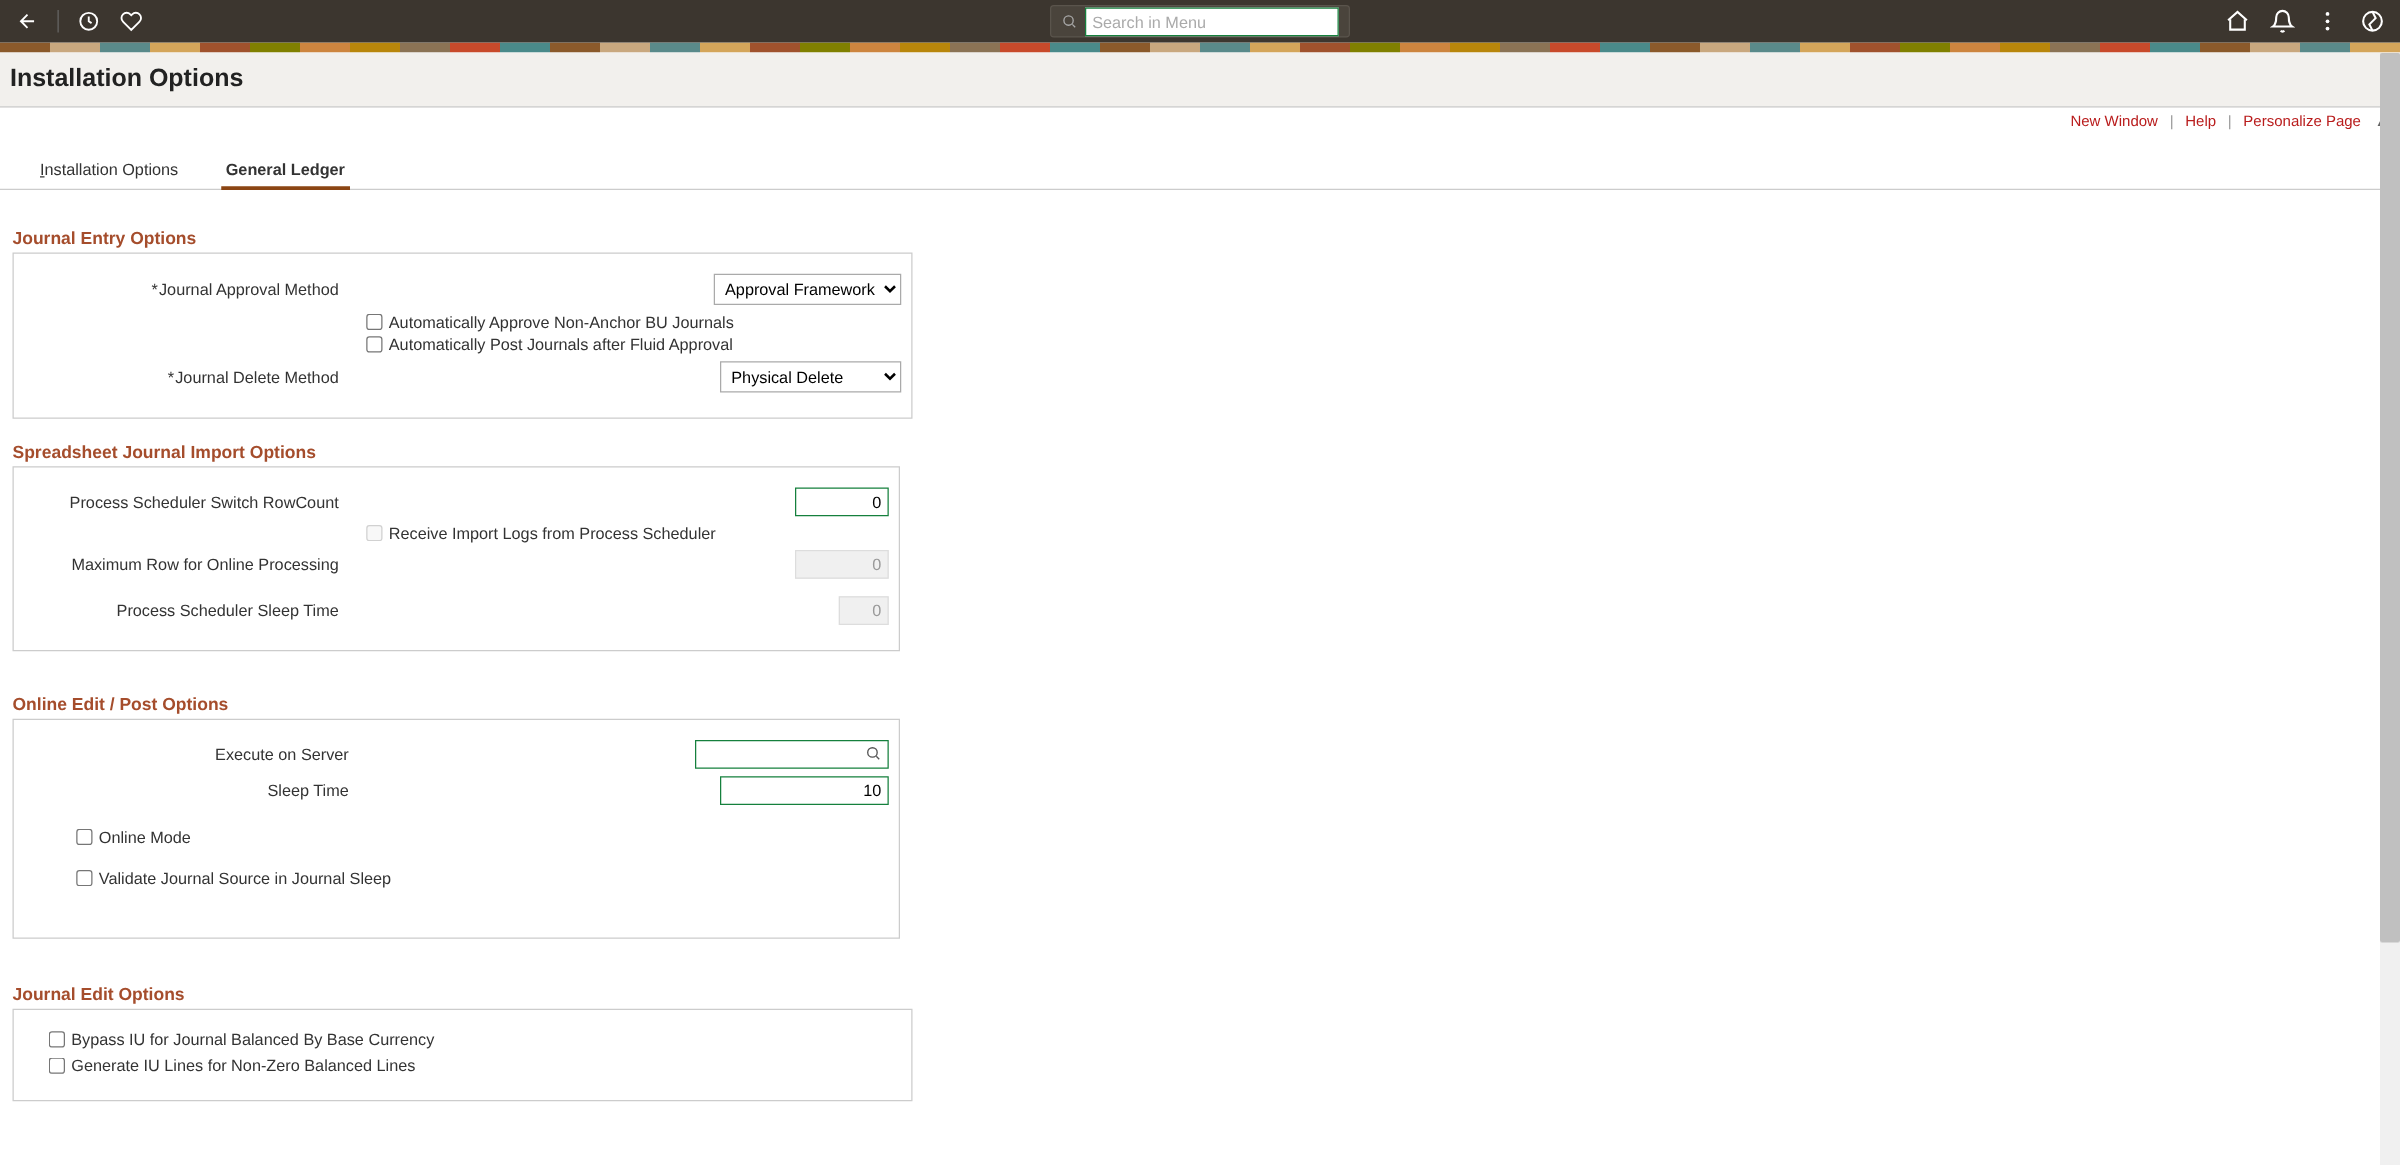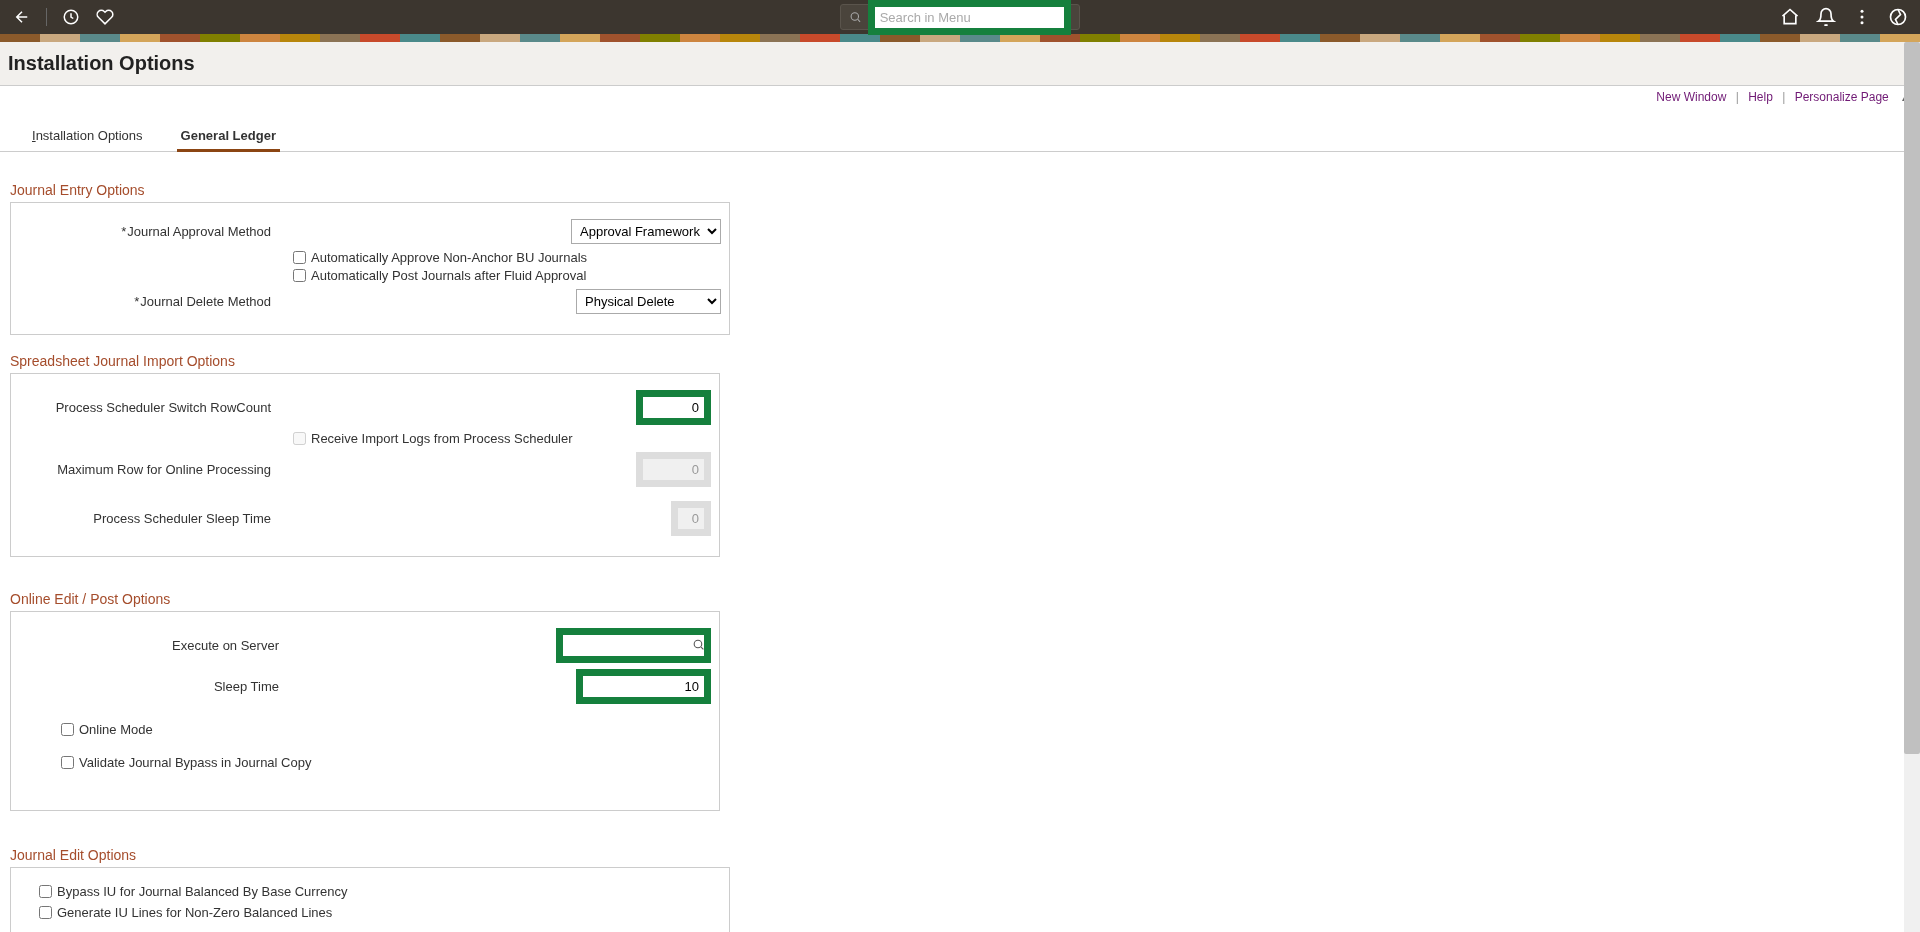"Search in Menu" input[type="text"] { border: 7px solid #15803d -> 1px solid #15803d }
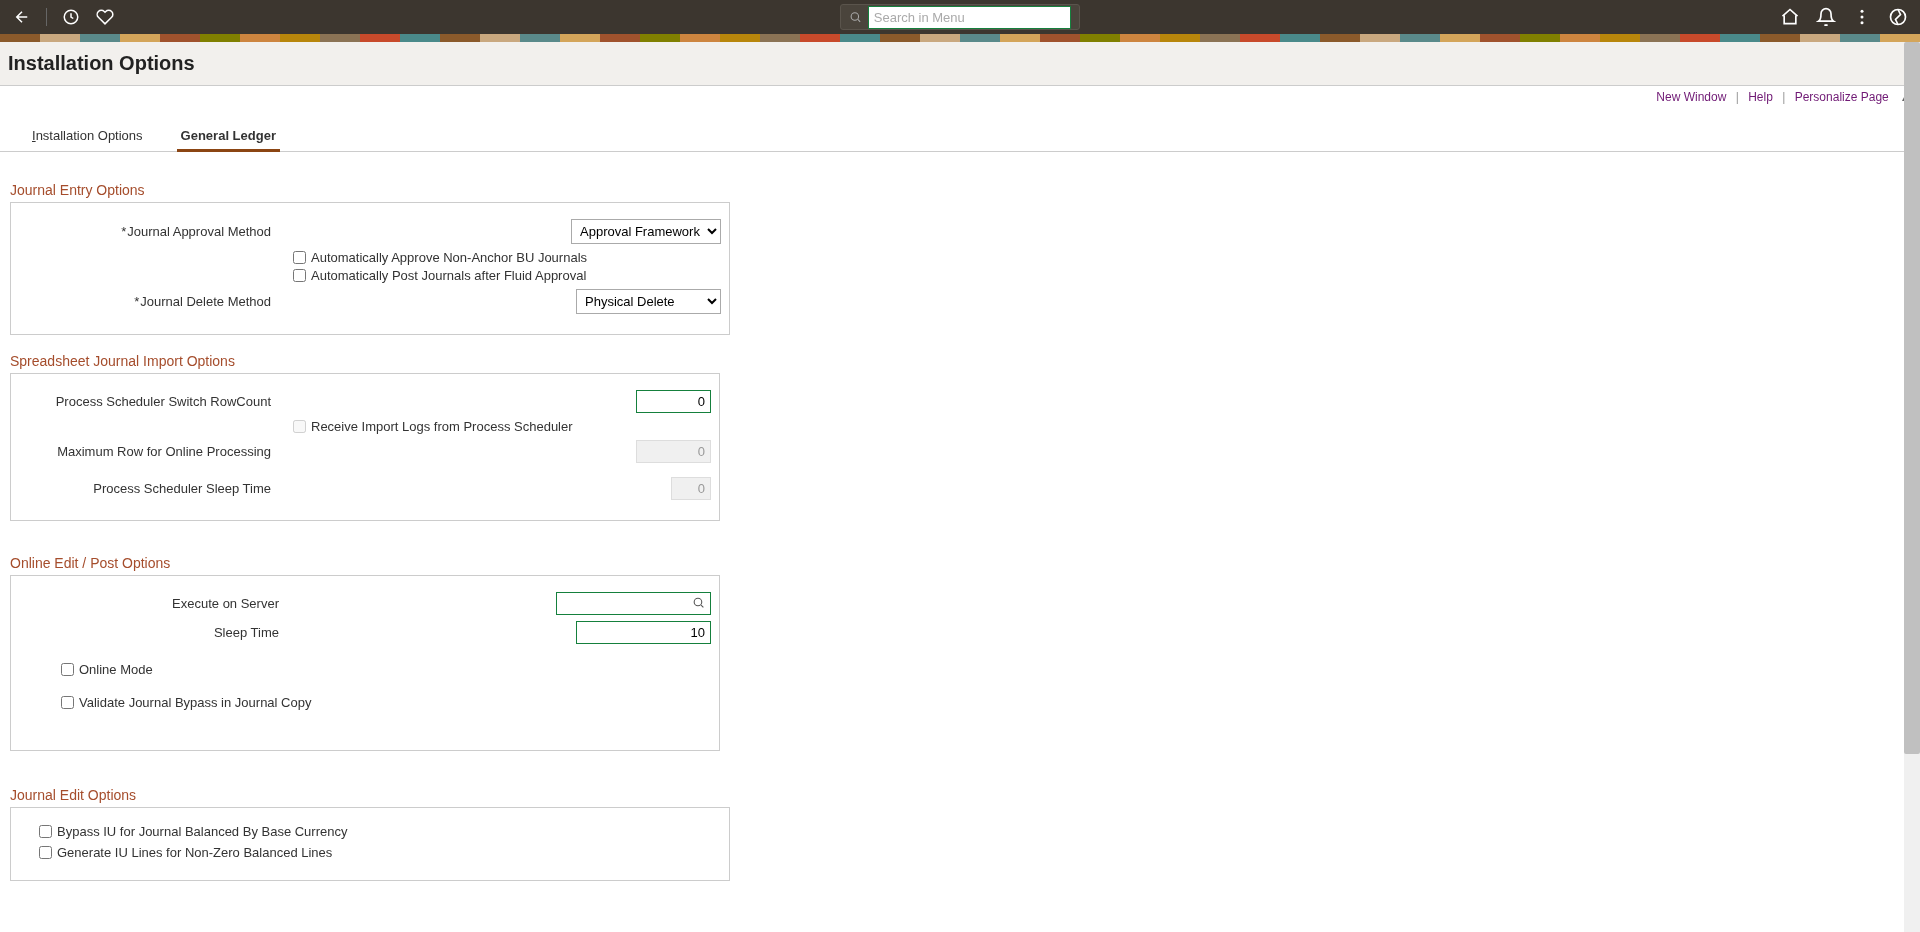"New Window" .page-links a { color: #701a75 -> #b91c1c }
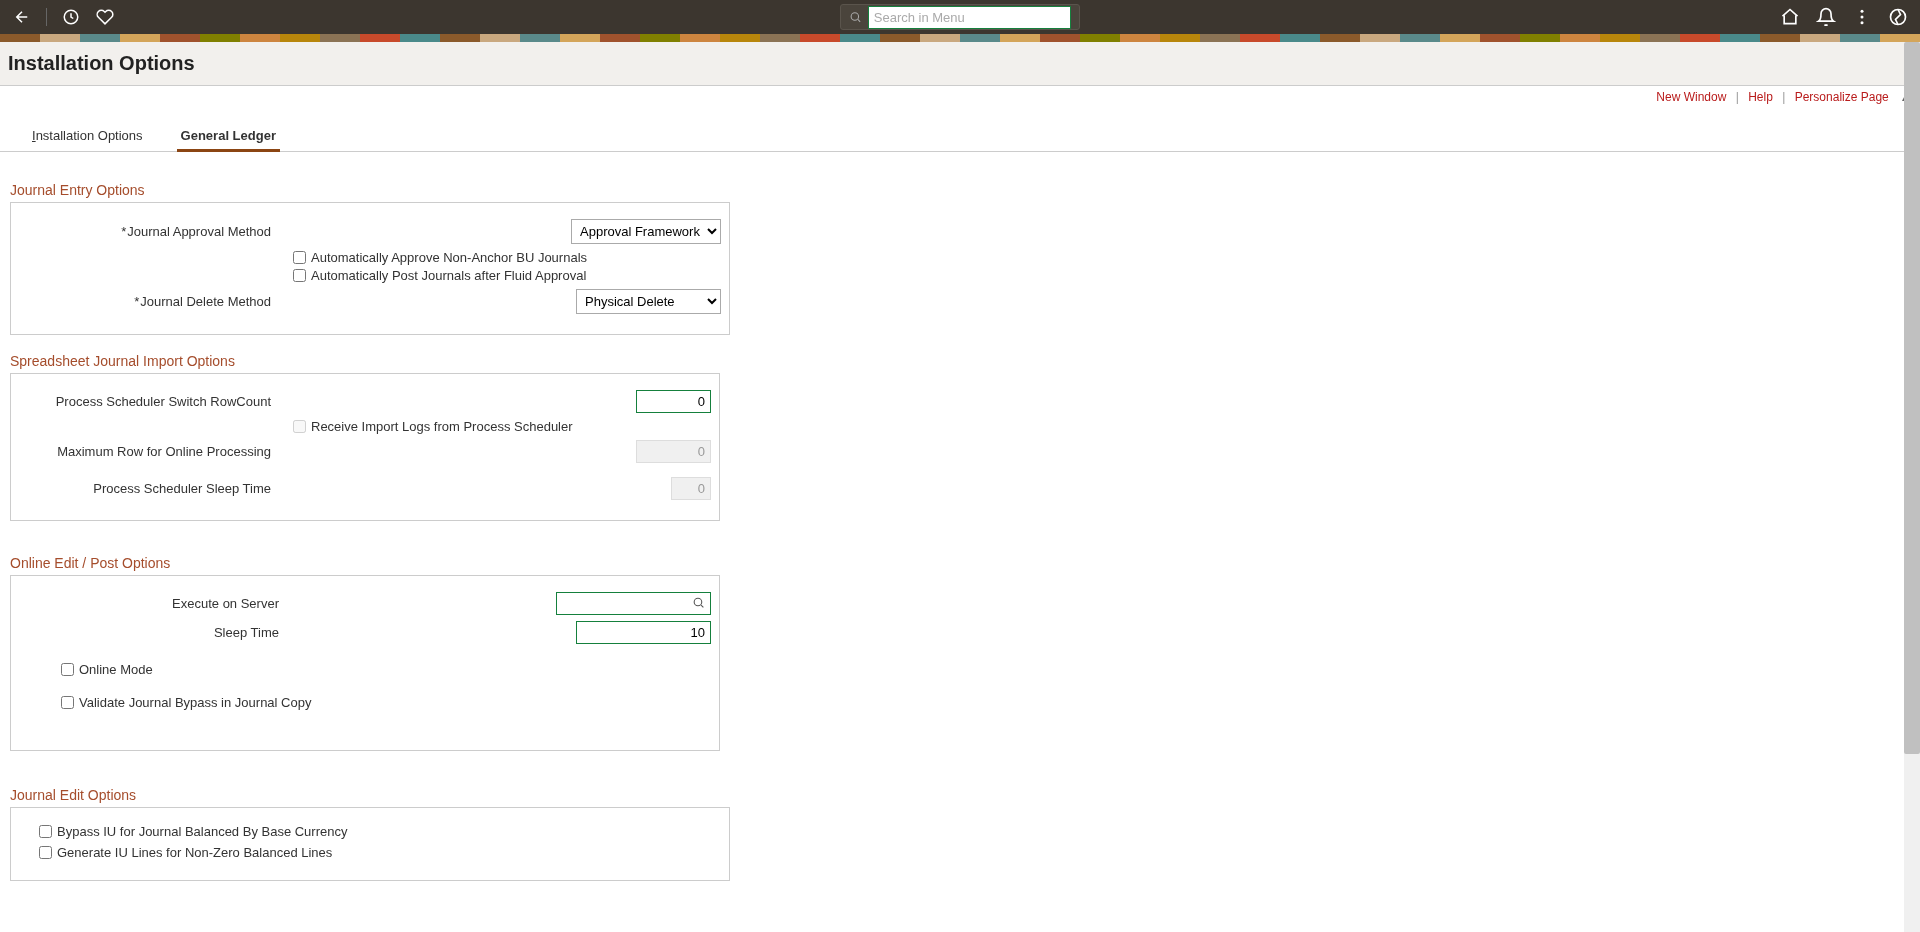"Journal Entry Options" .section-title { font-weight: normal -> bold }
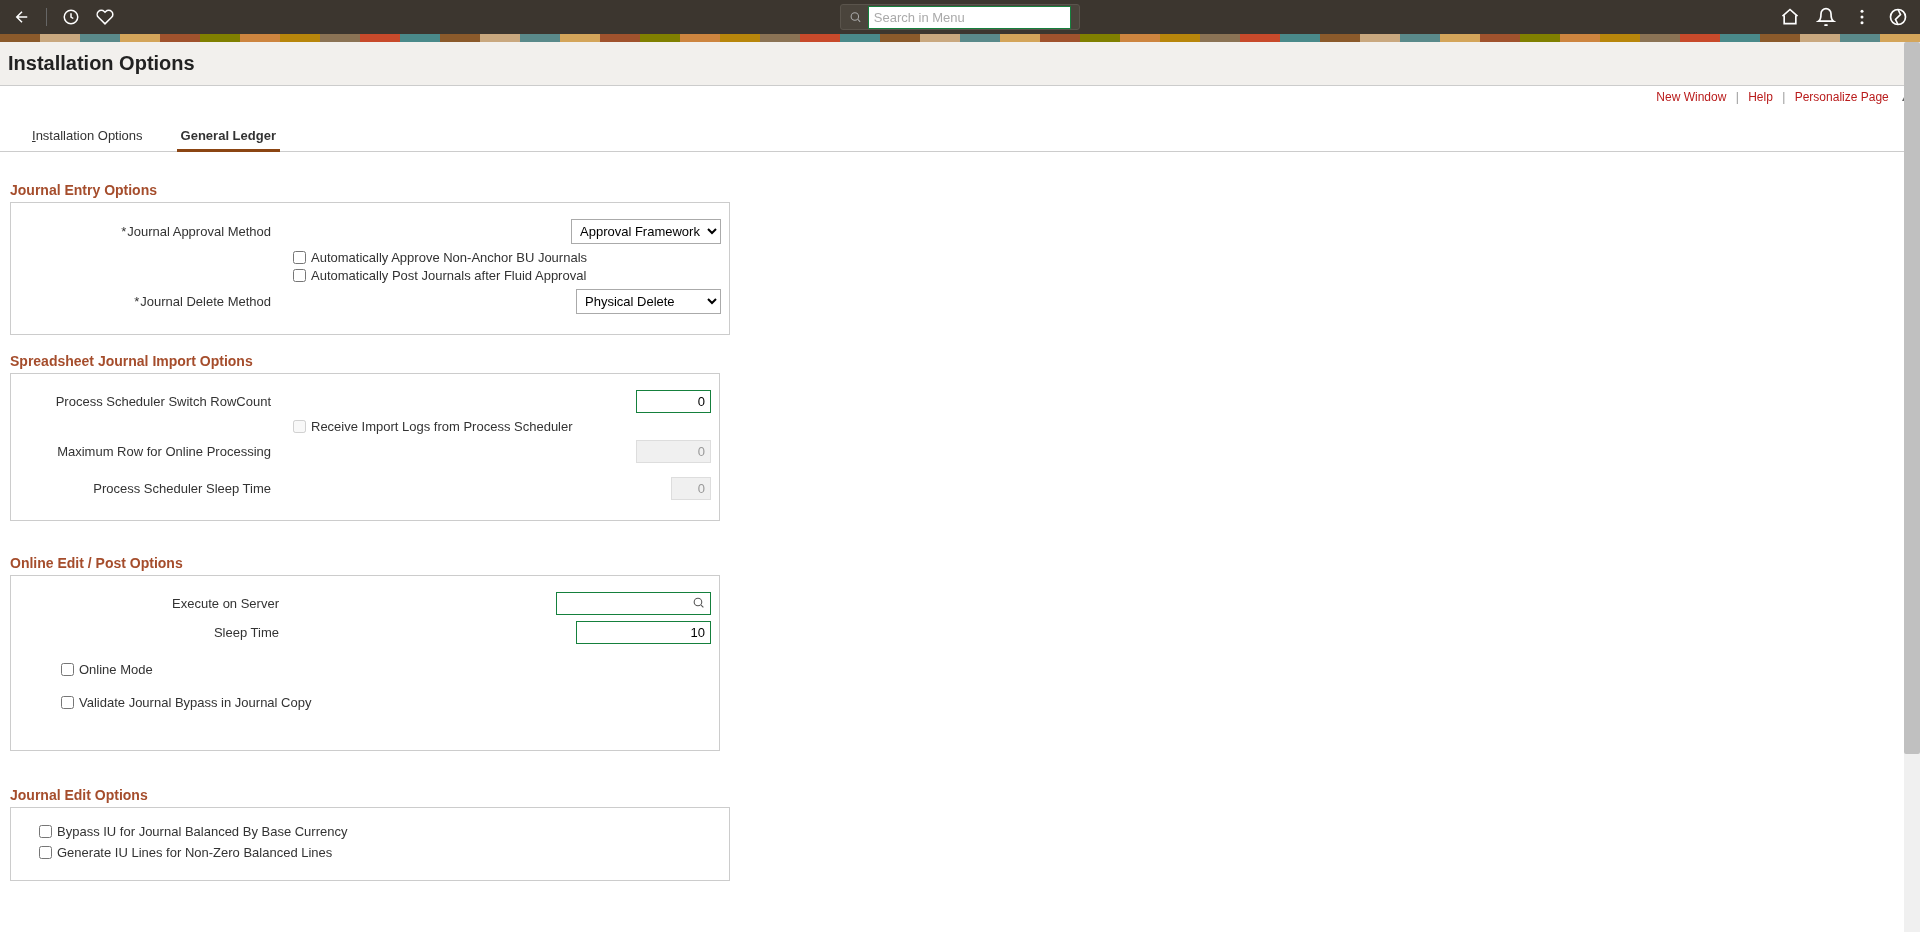"Validate Journal Bypass in Journal" label { text: Bypass in Journal Copy -> Source in Journal Sleep }
